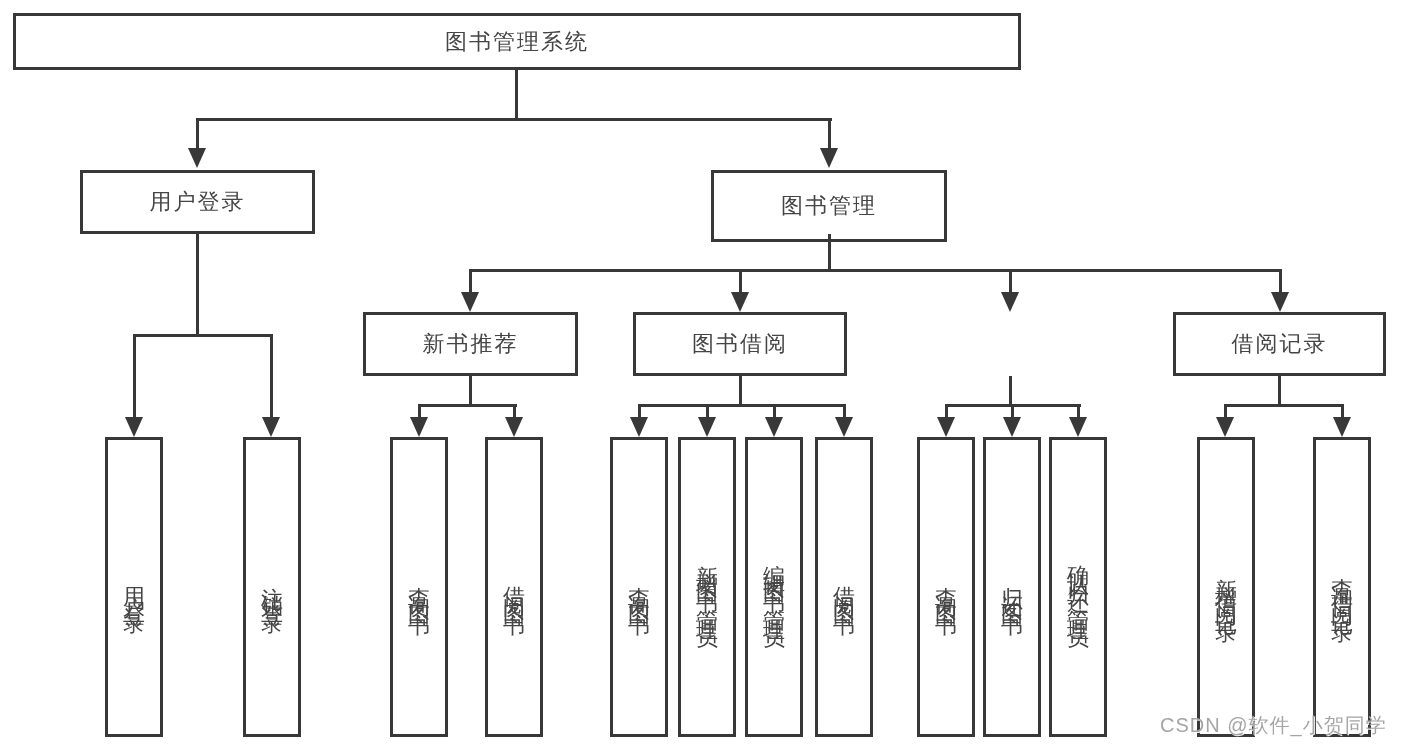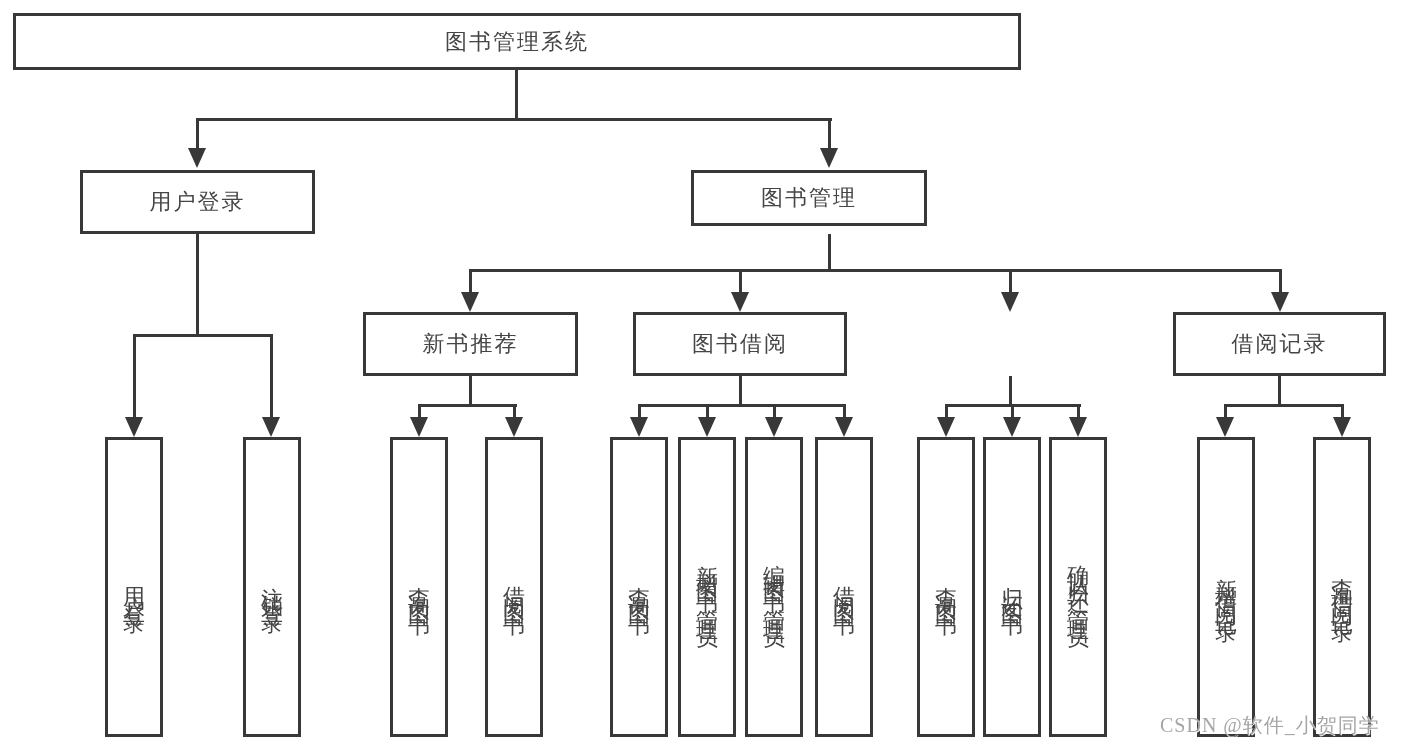"图书管理系统" .canvas { font-family: Liberation Serif, serif -> Liberation Sans, sans-serif }
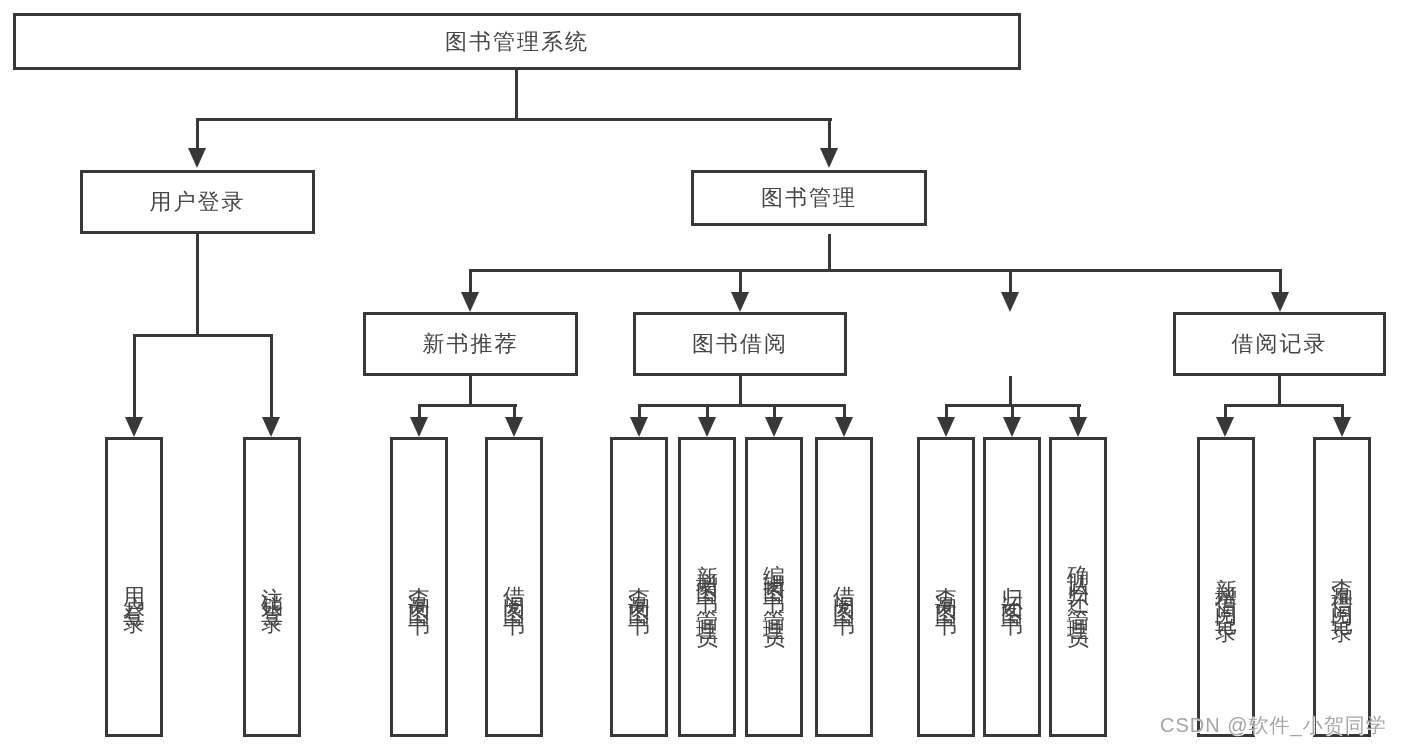"图书管理" div.hbox { height: 56px -> 72px; left: 691px -> 711px }
